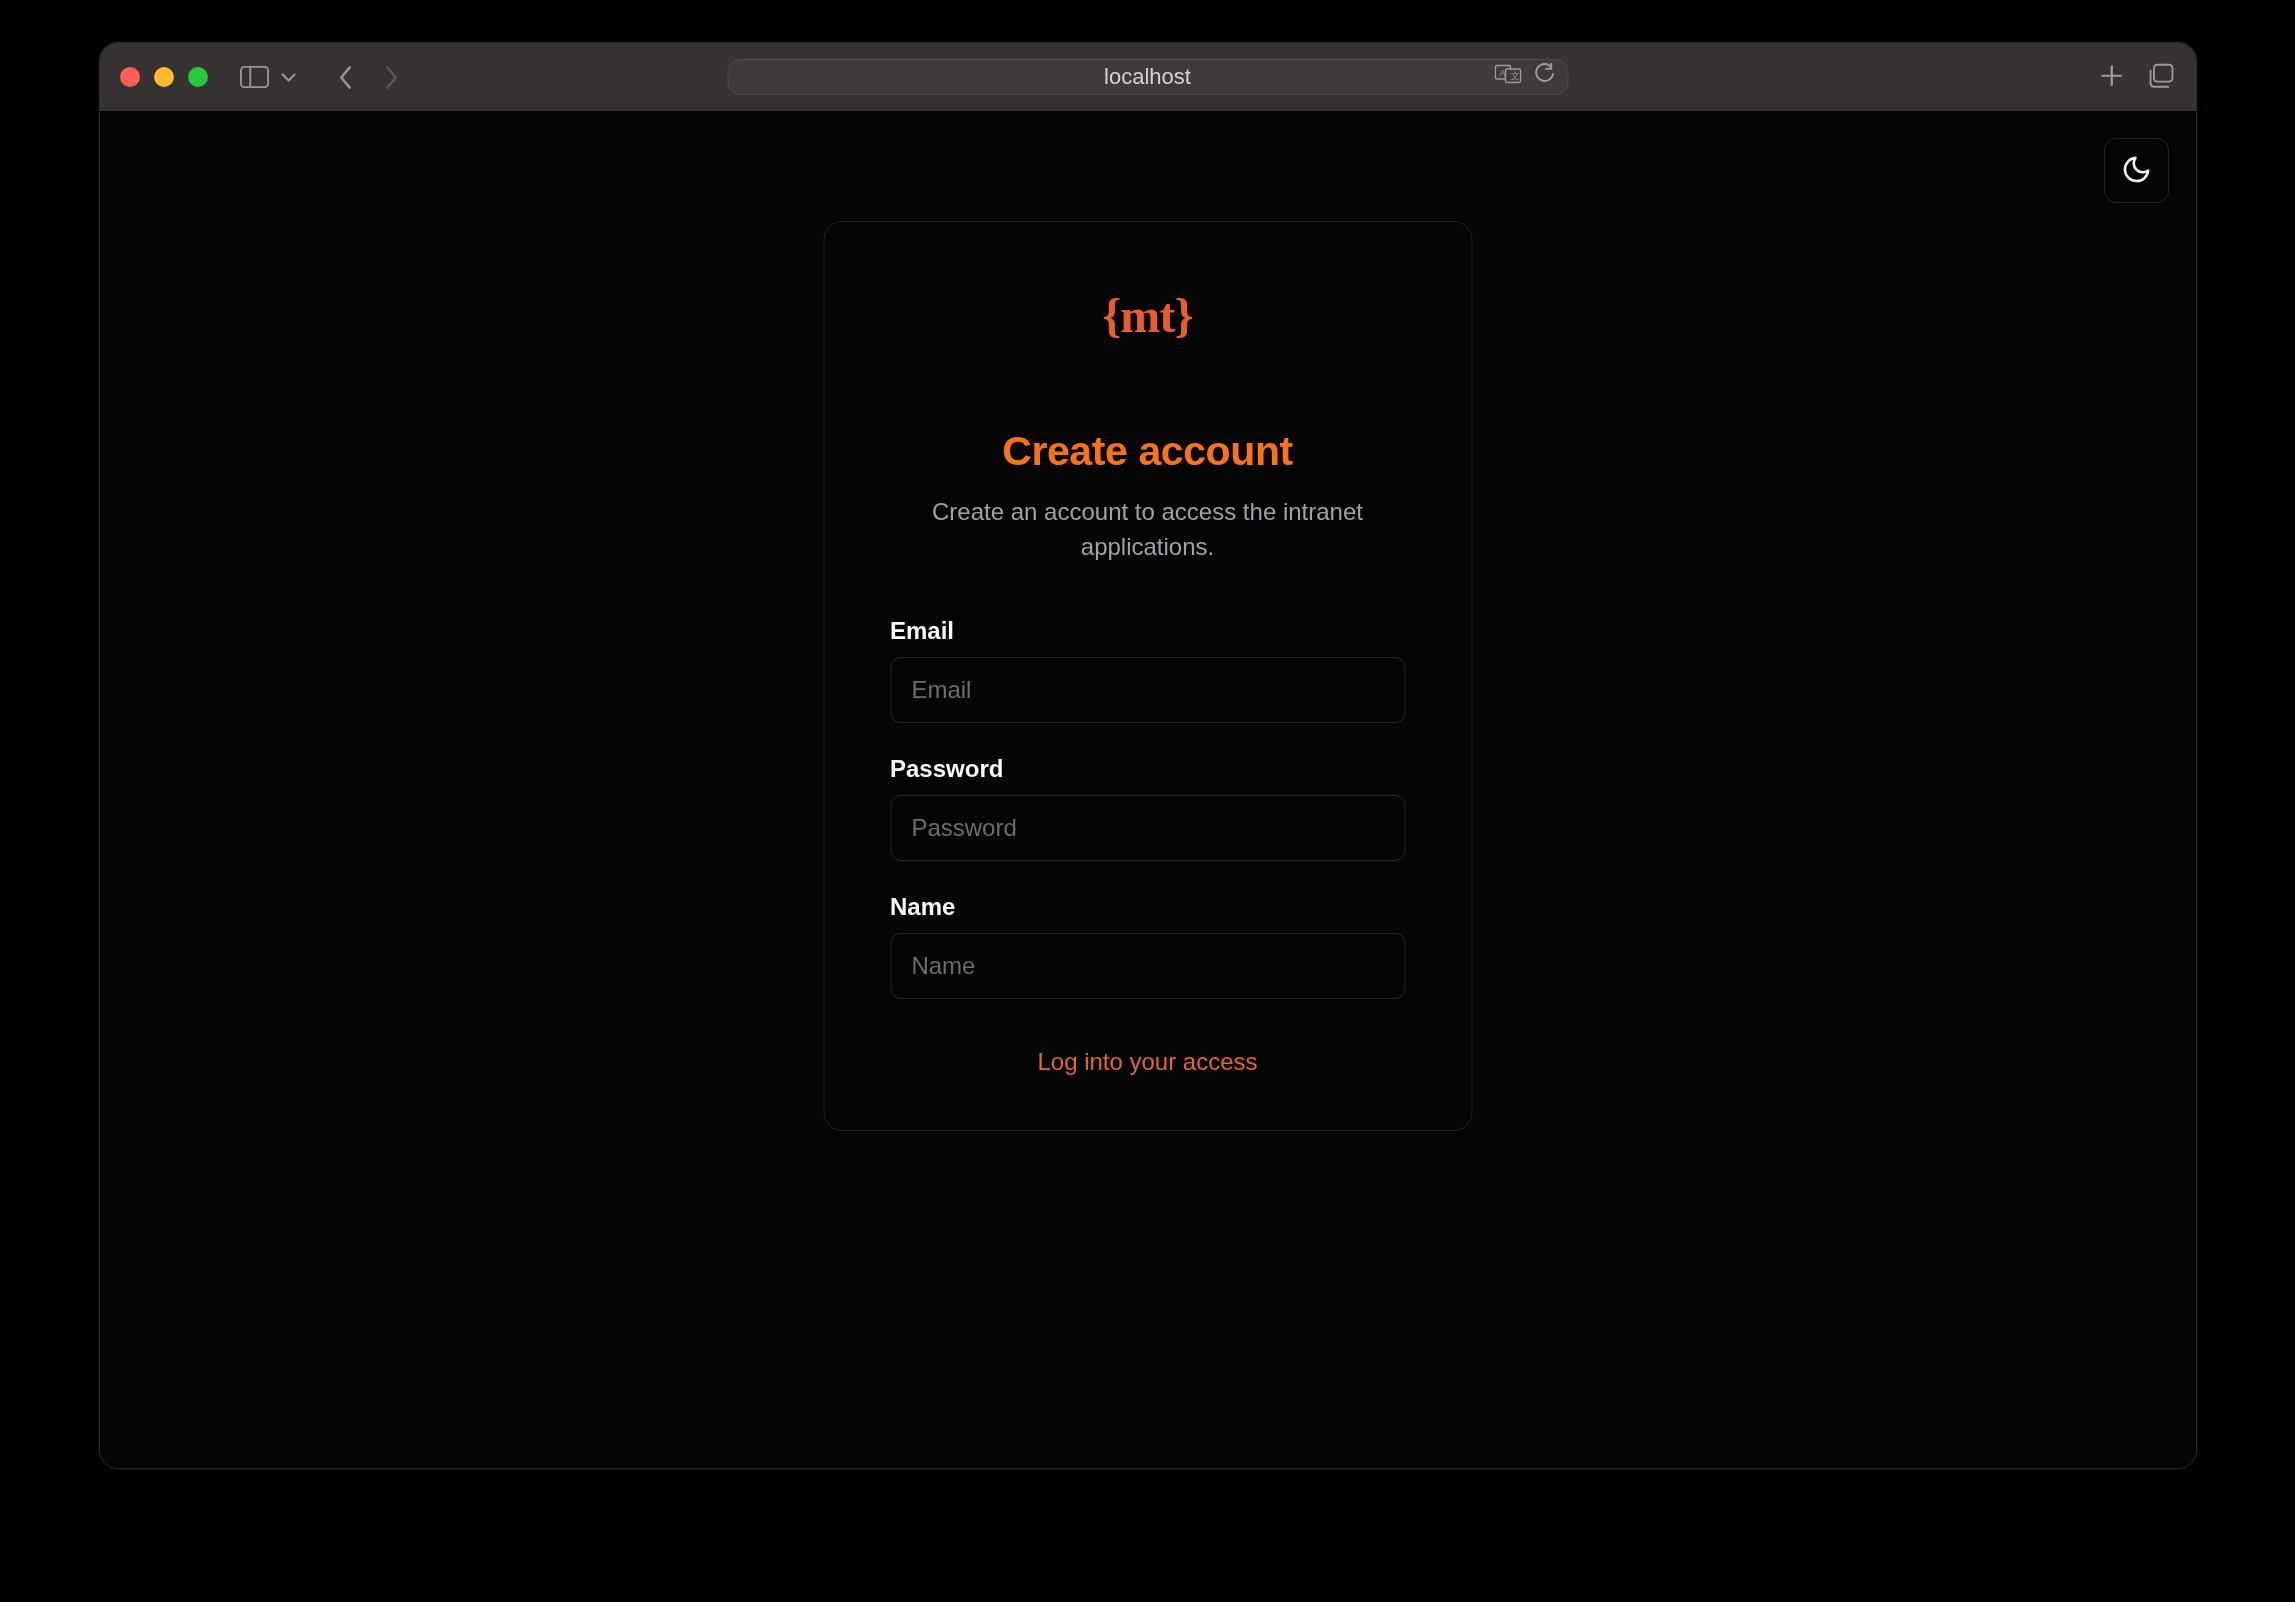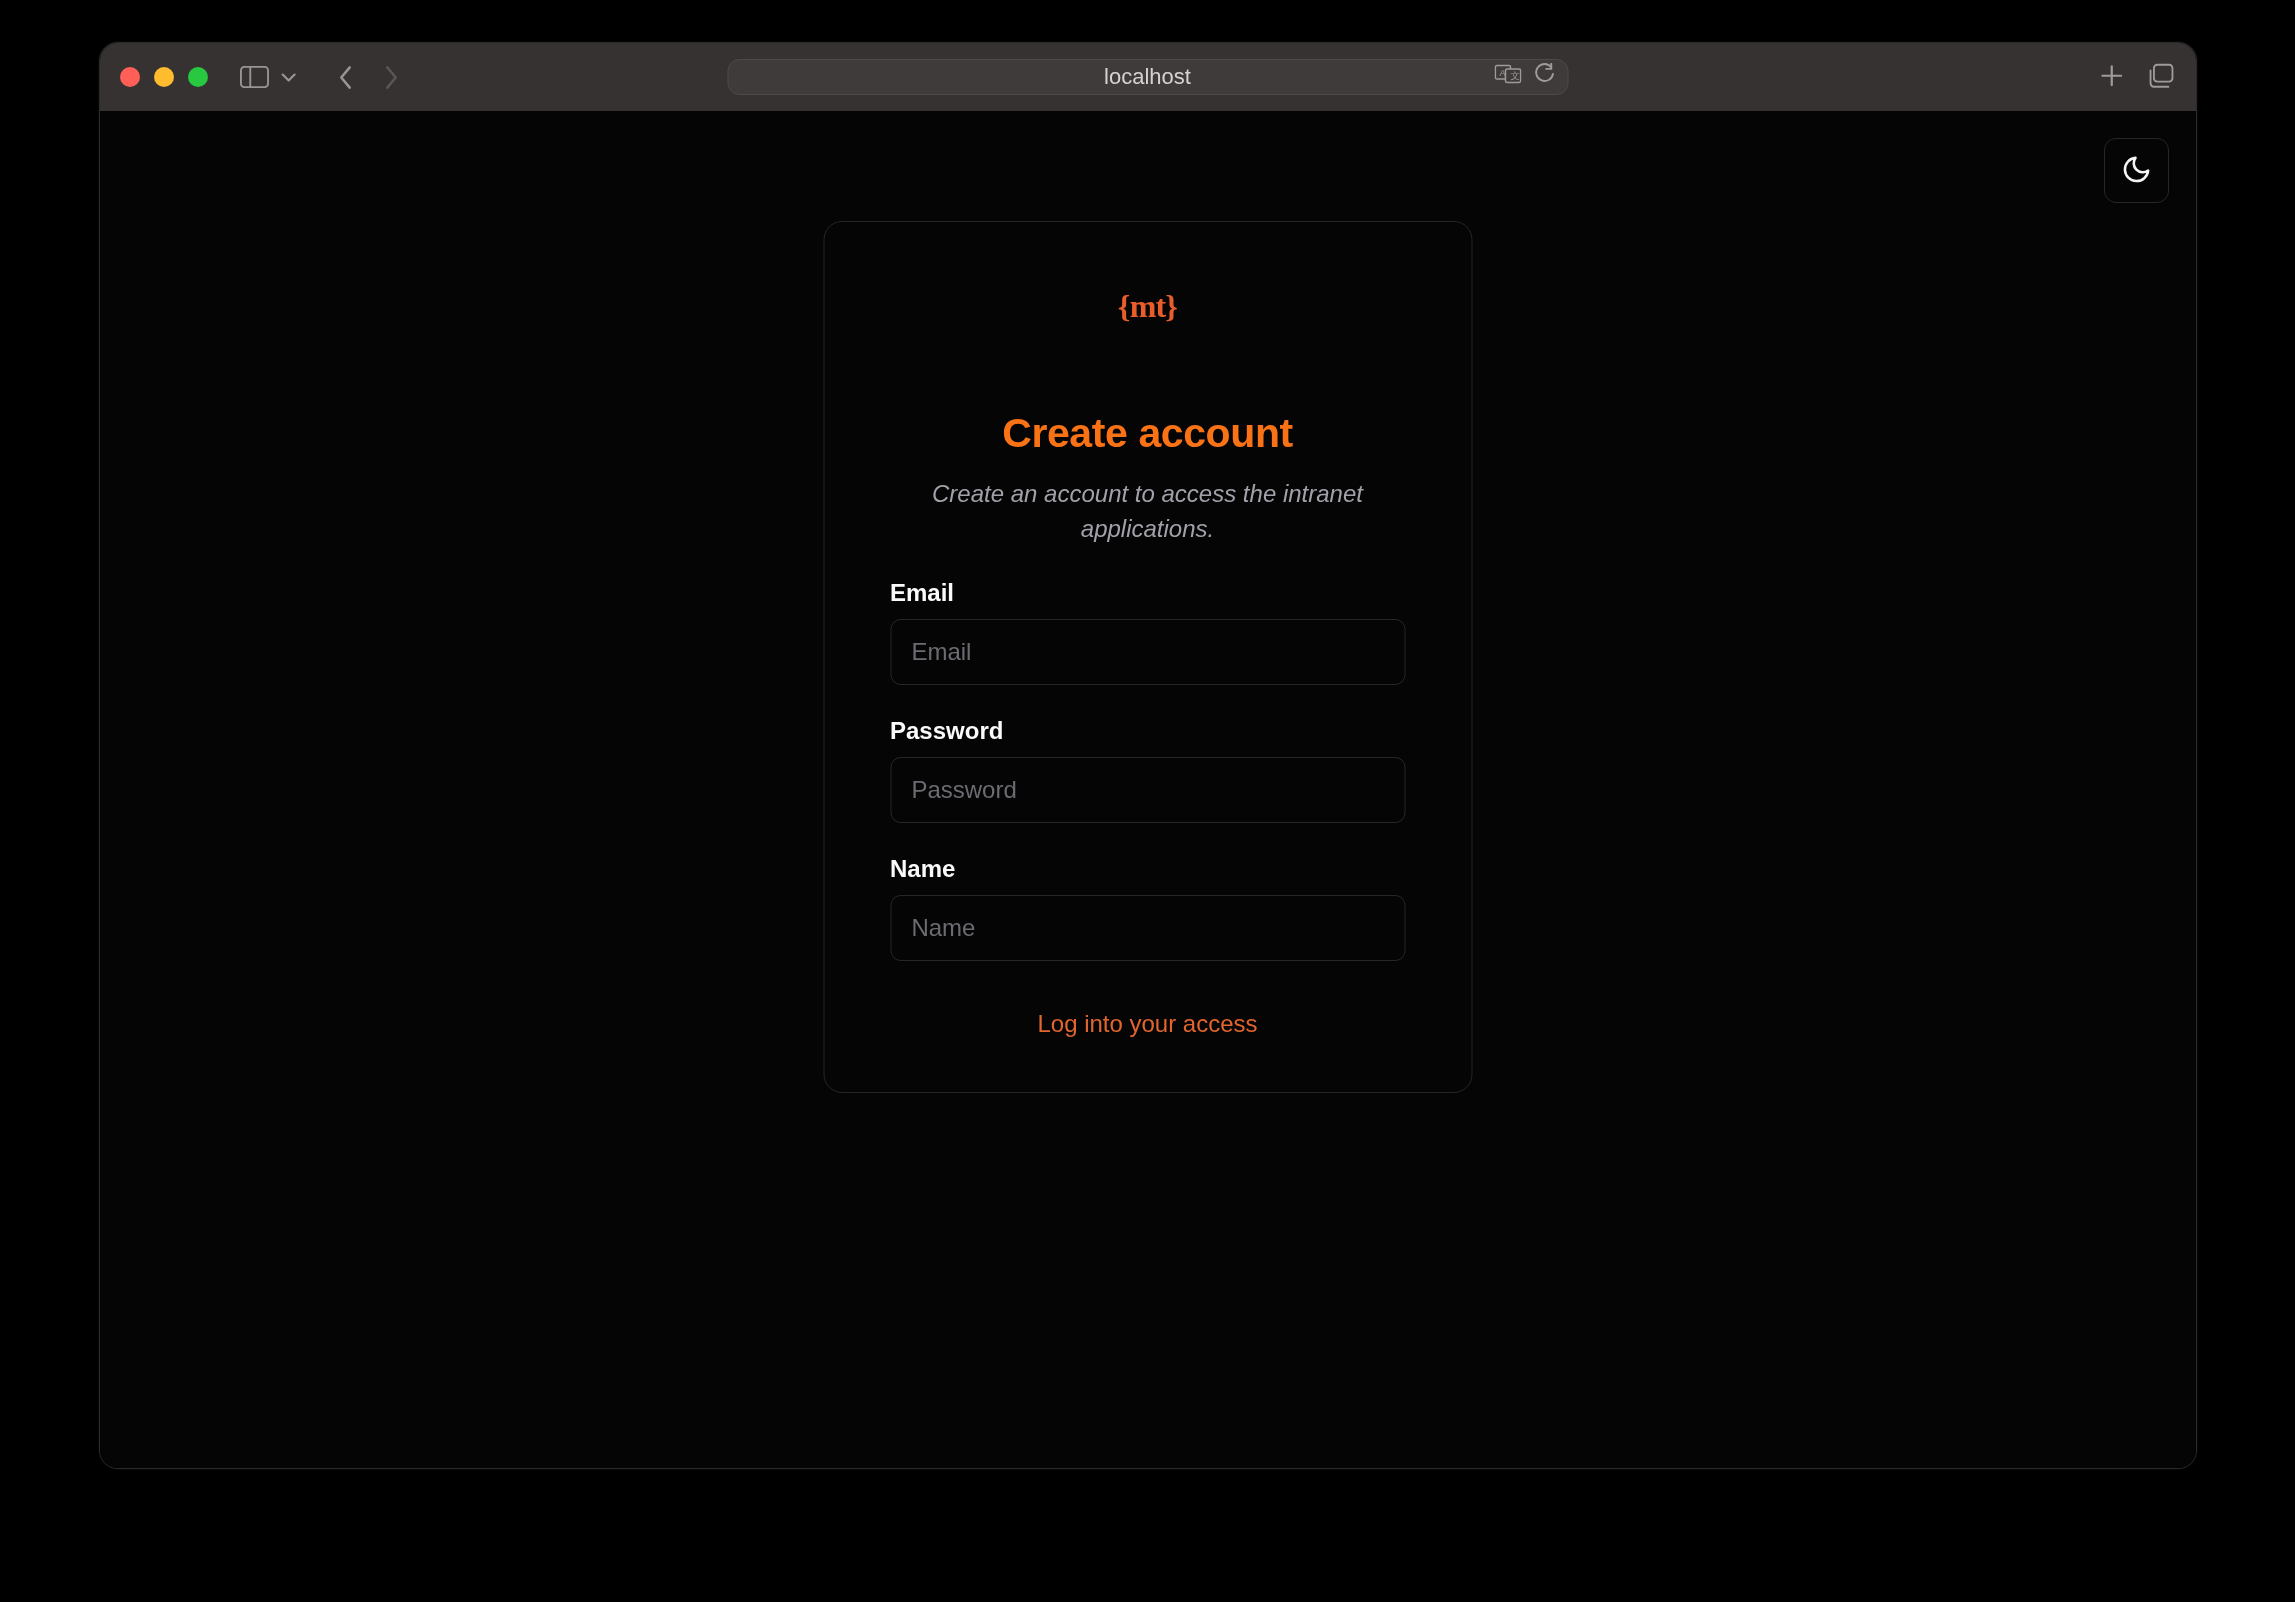"{mt}" .logo { font-size: 32px -> 48px }
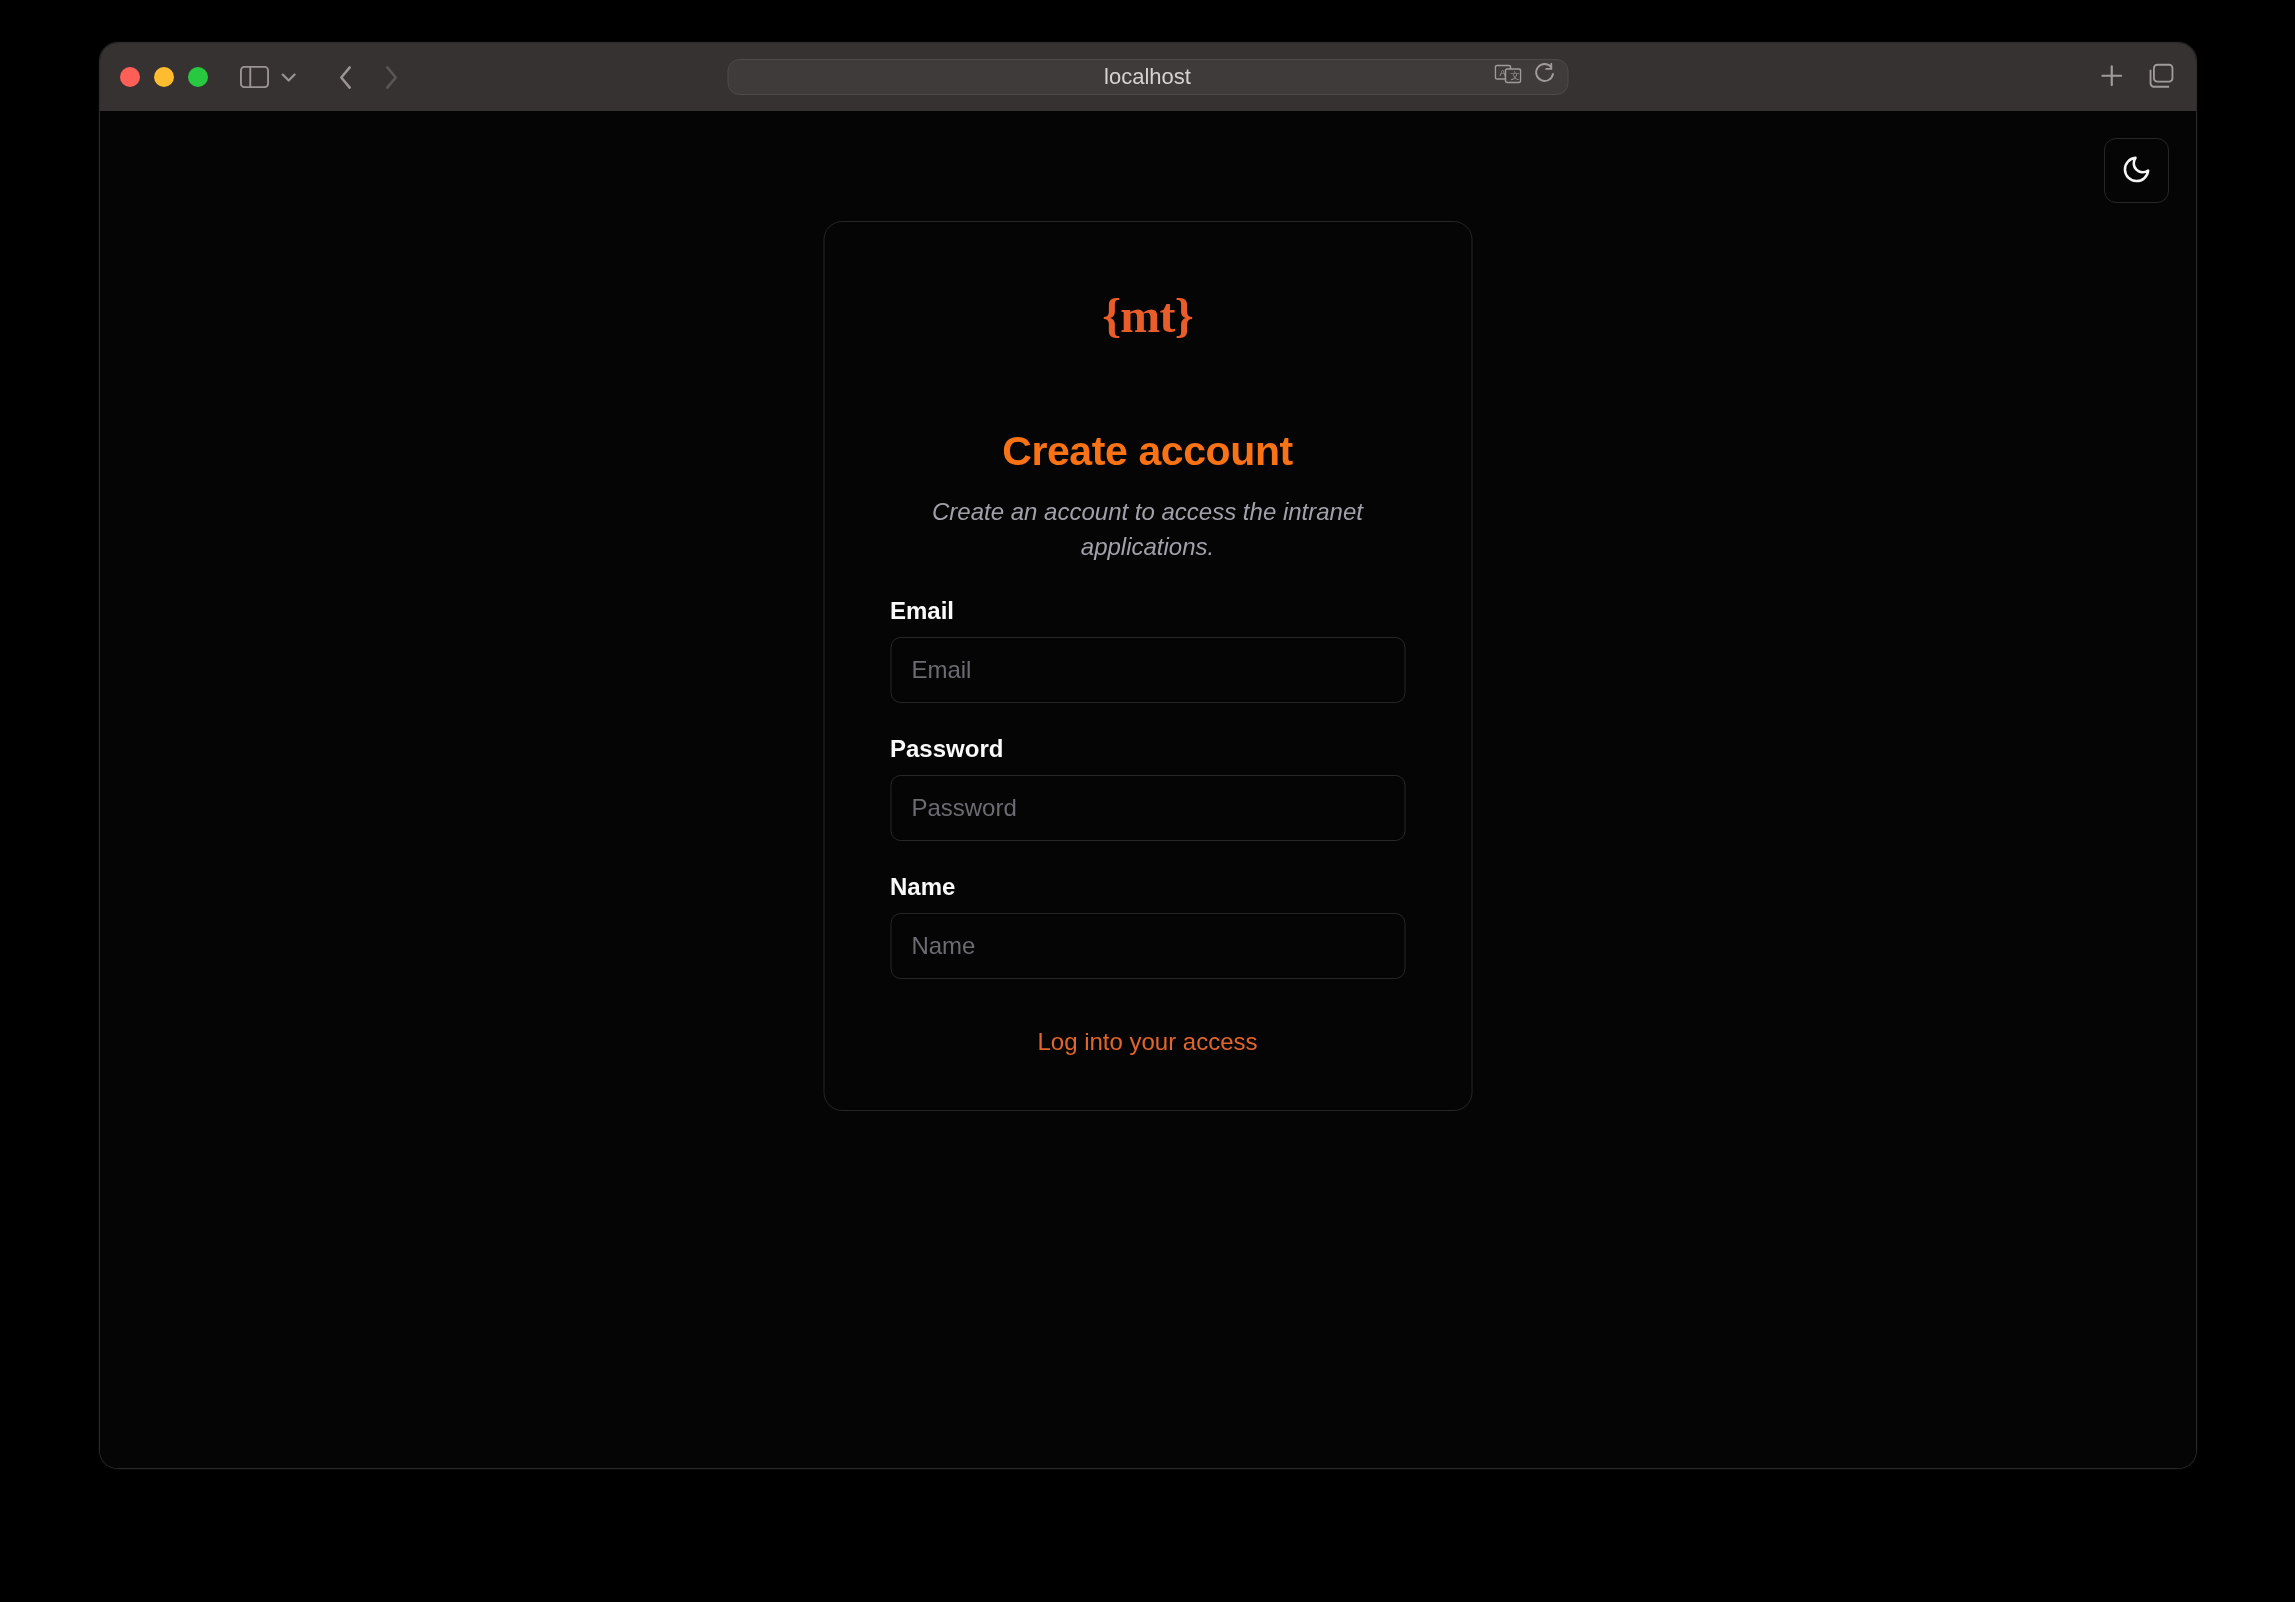"Create an account to access" .card-subtitle { font-style: italic -> none; margin-bottom: 32px -> 52px }
